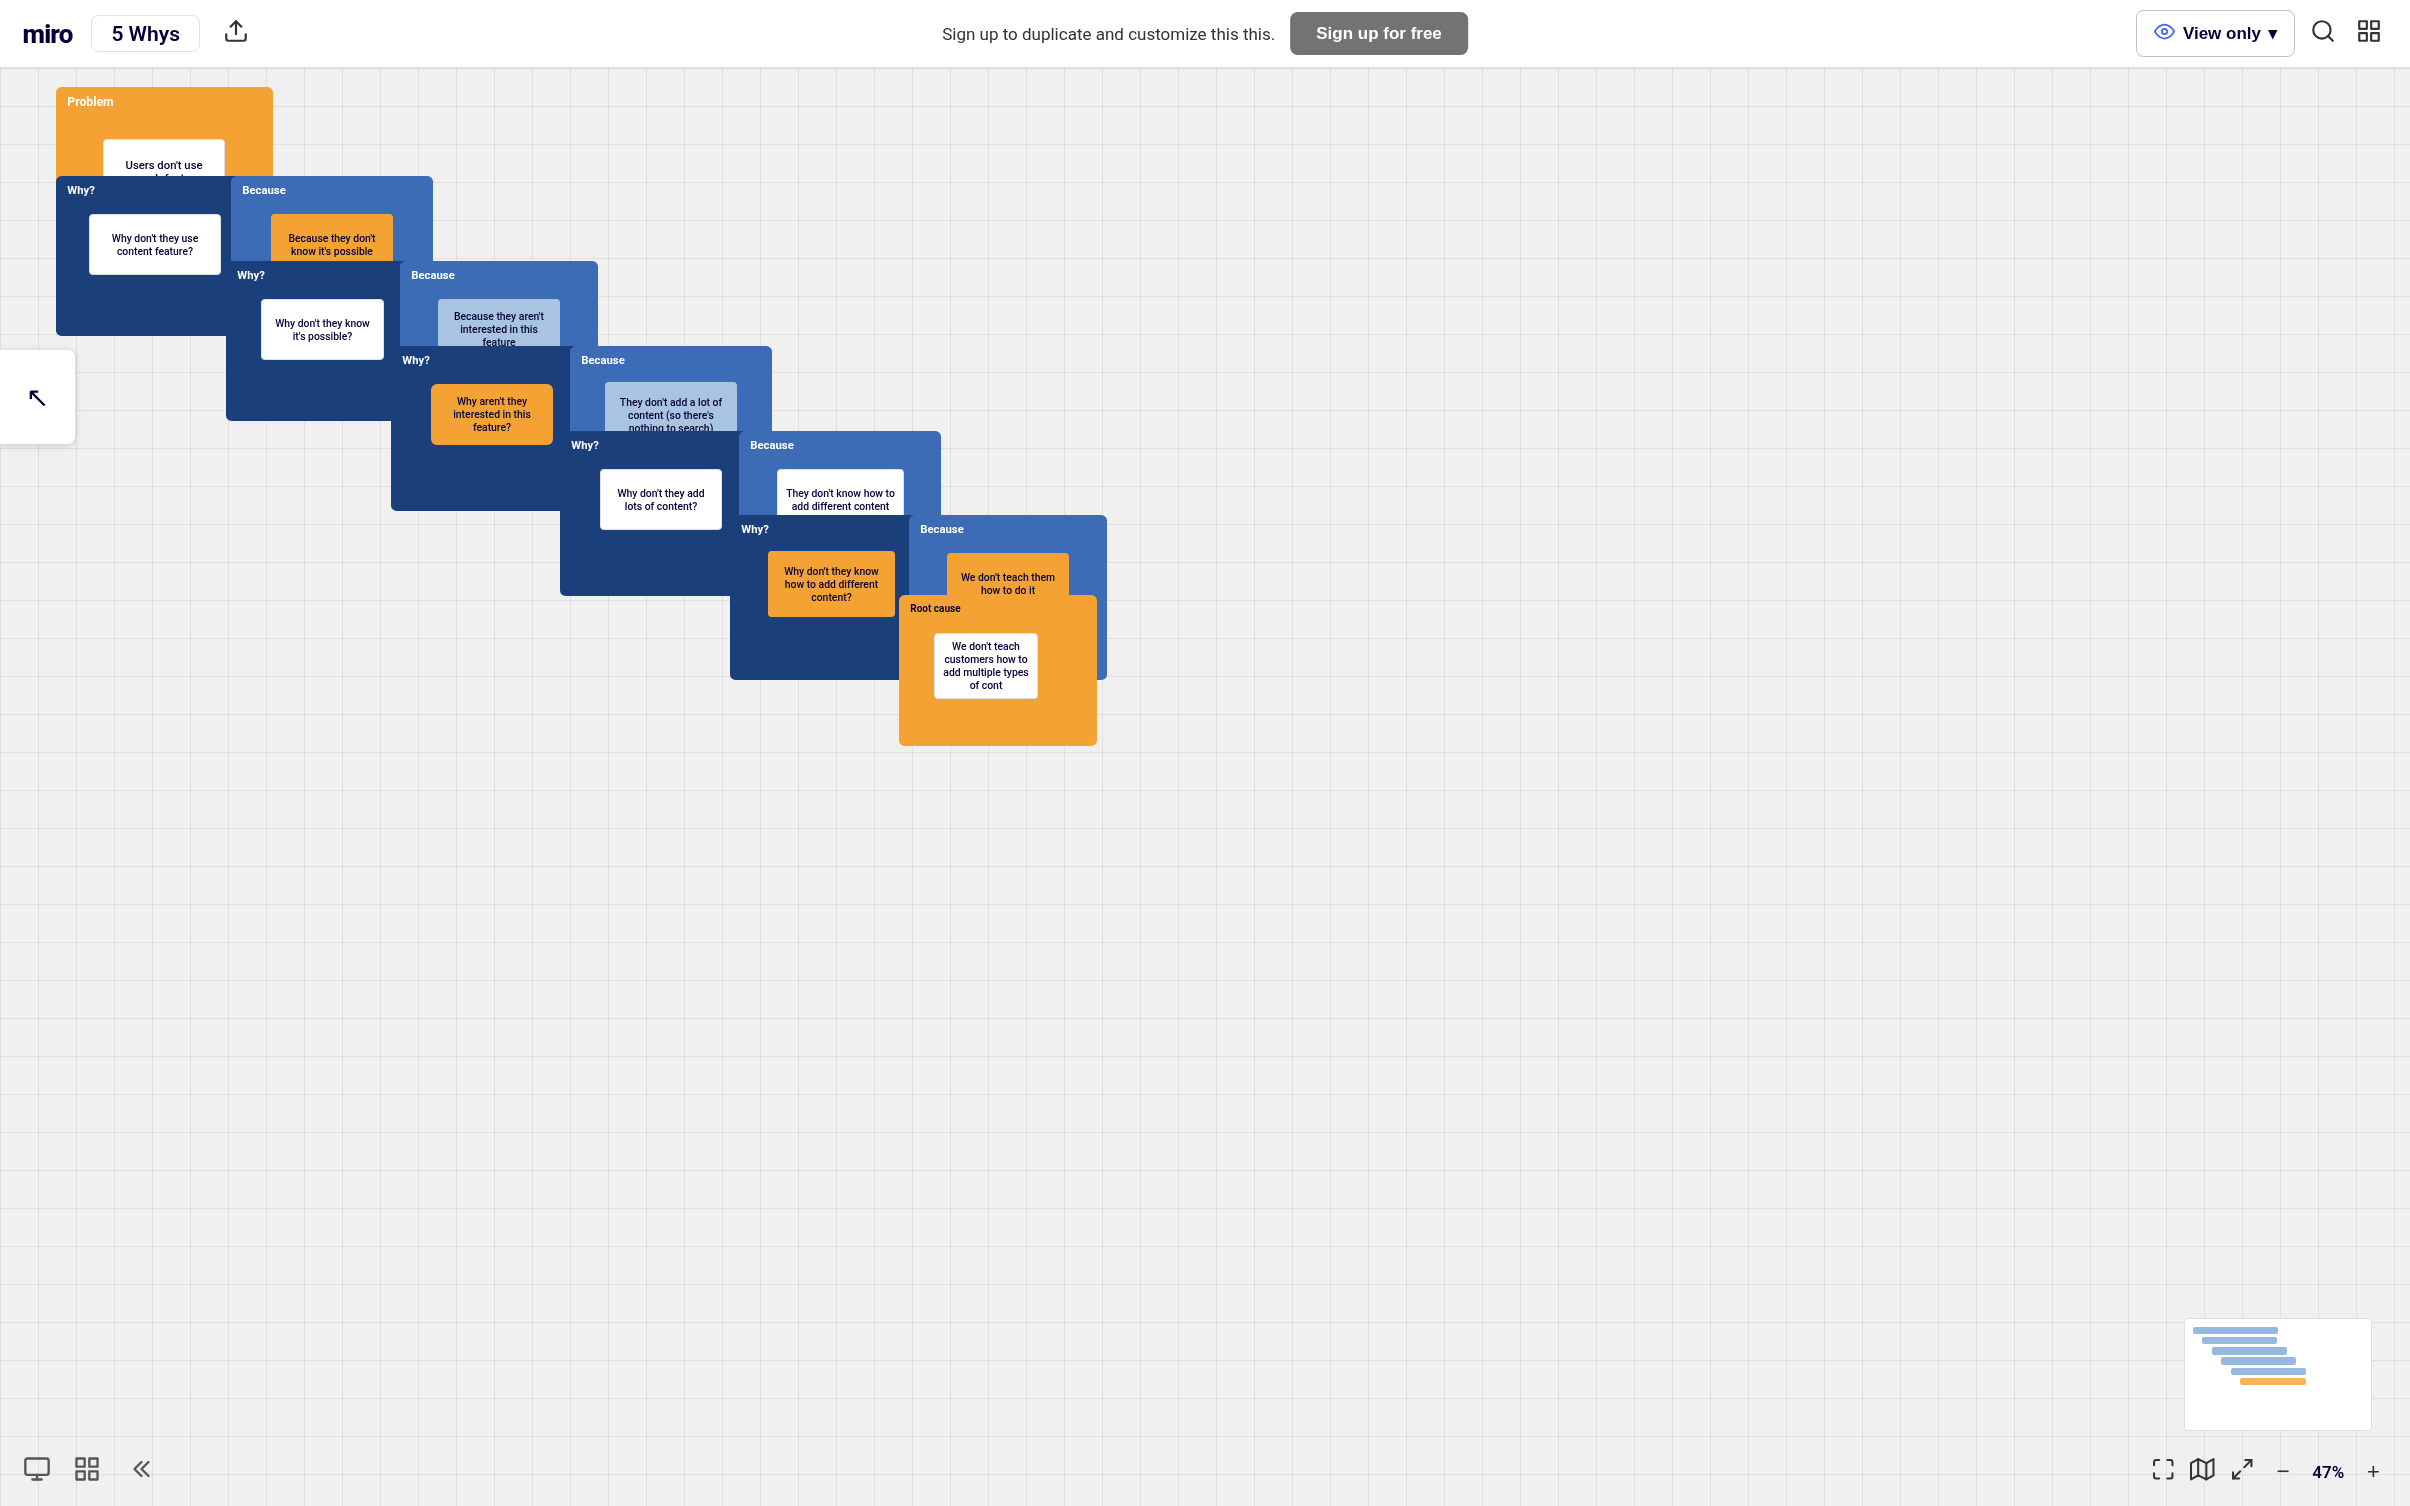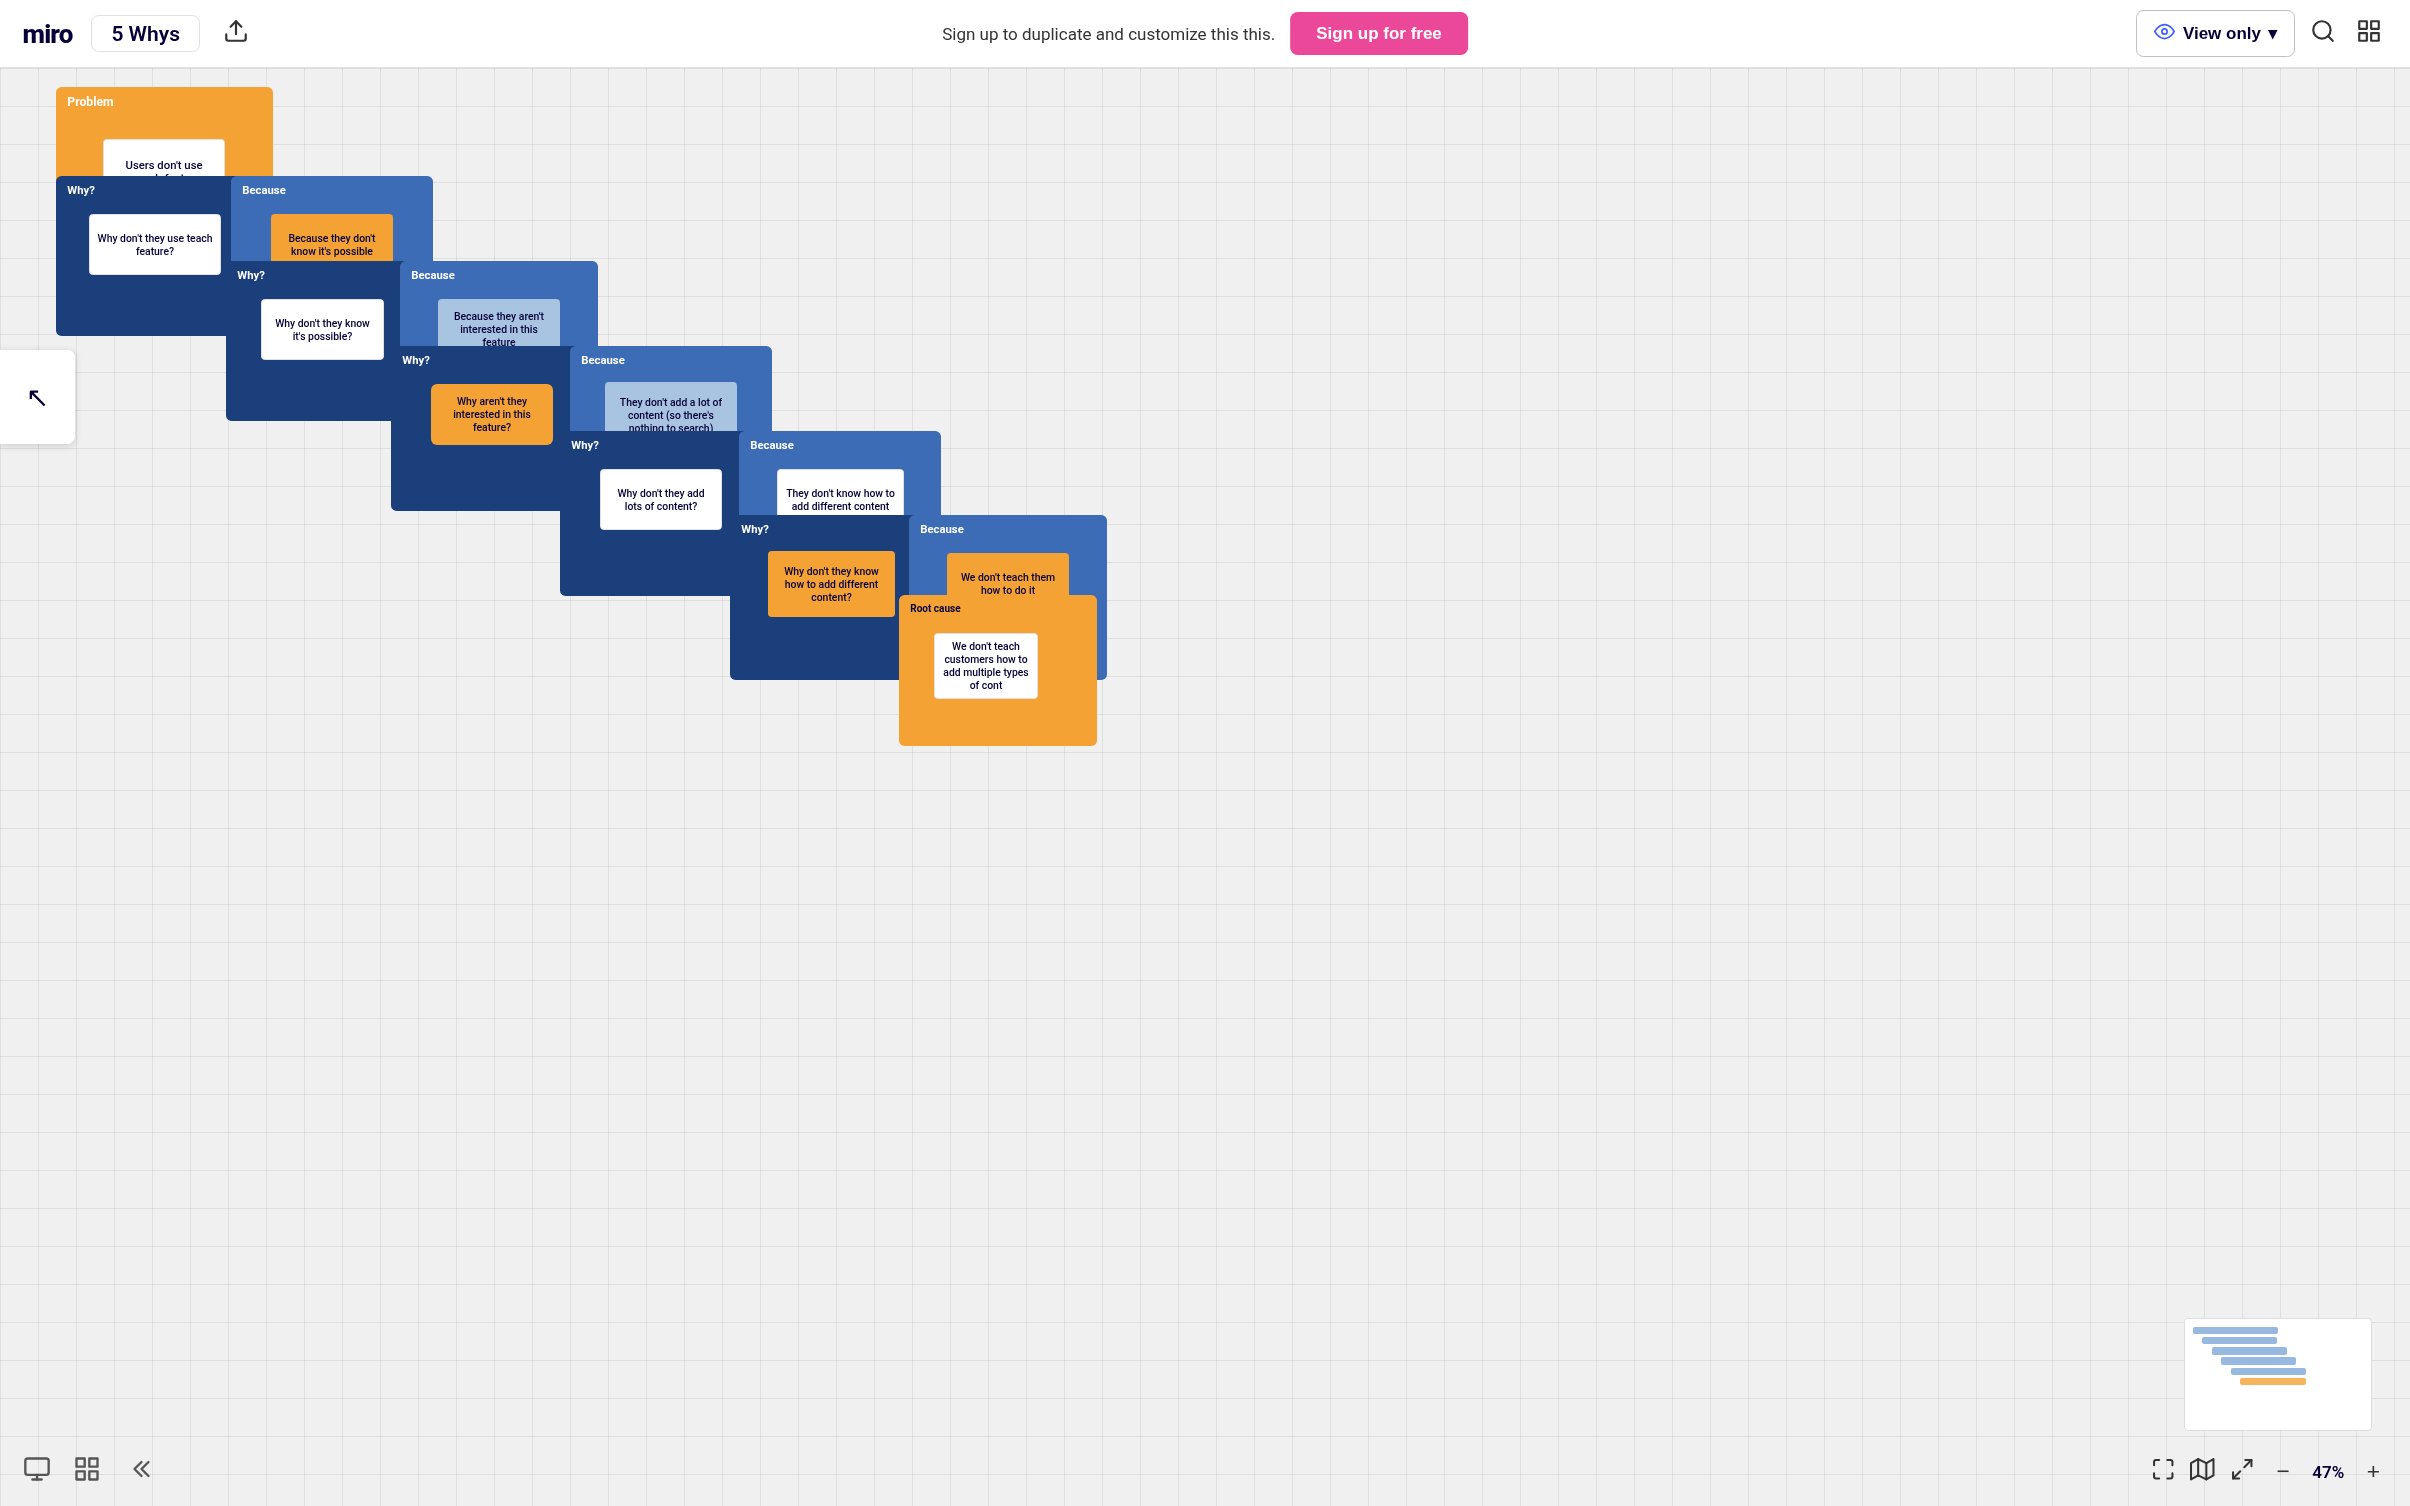"Sign up for free" .signup-btn { background: #ec4899 -> #737373 }
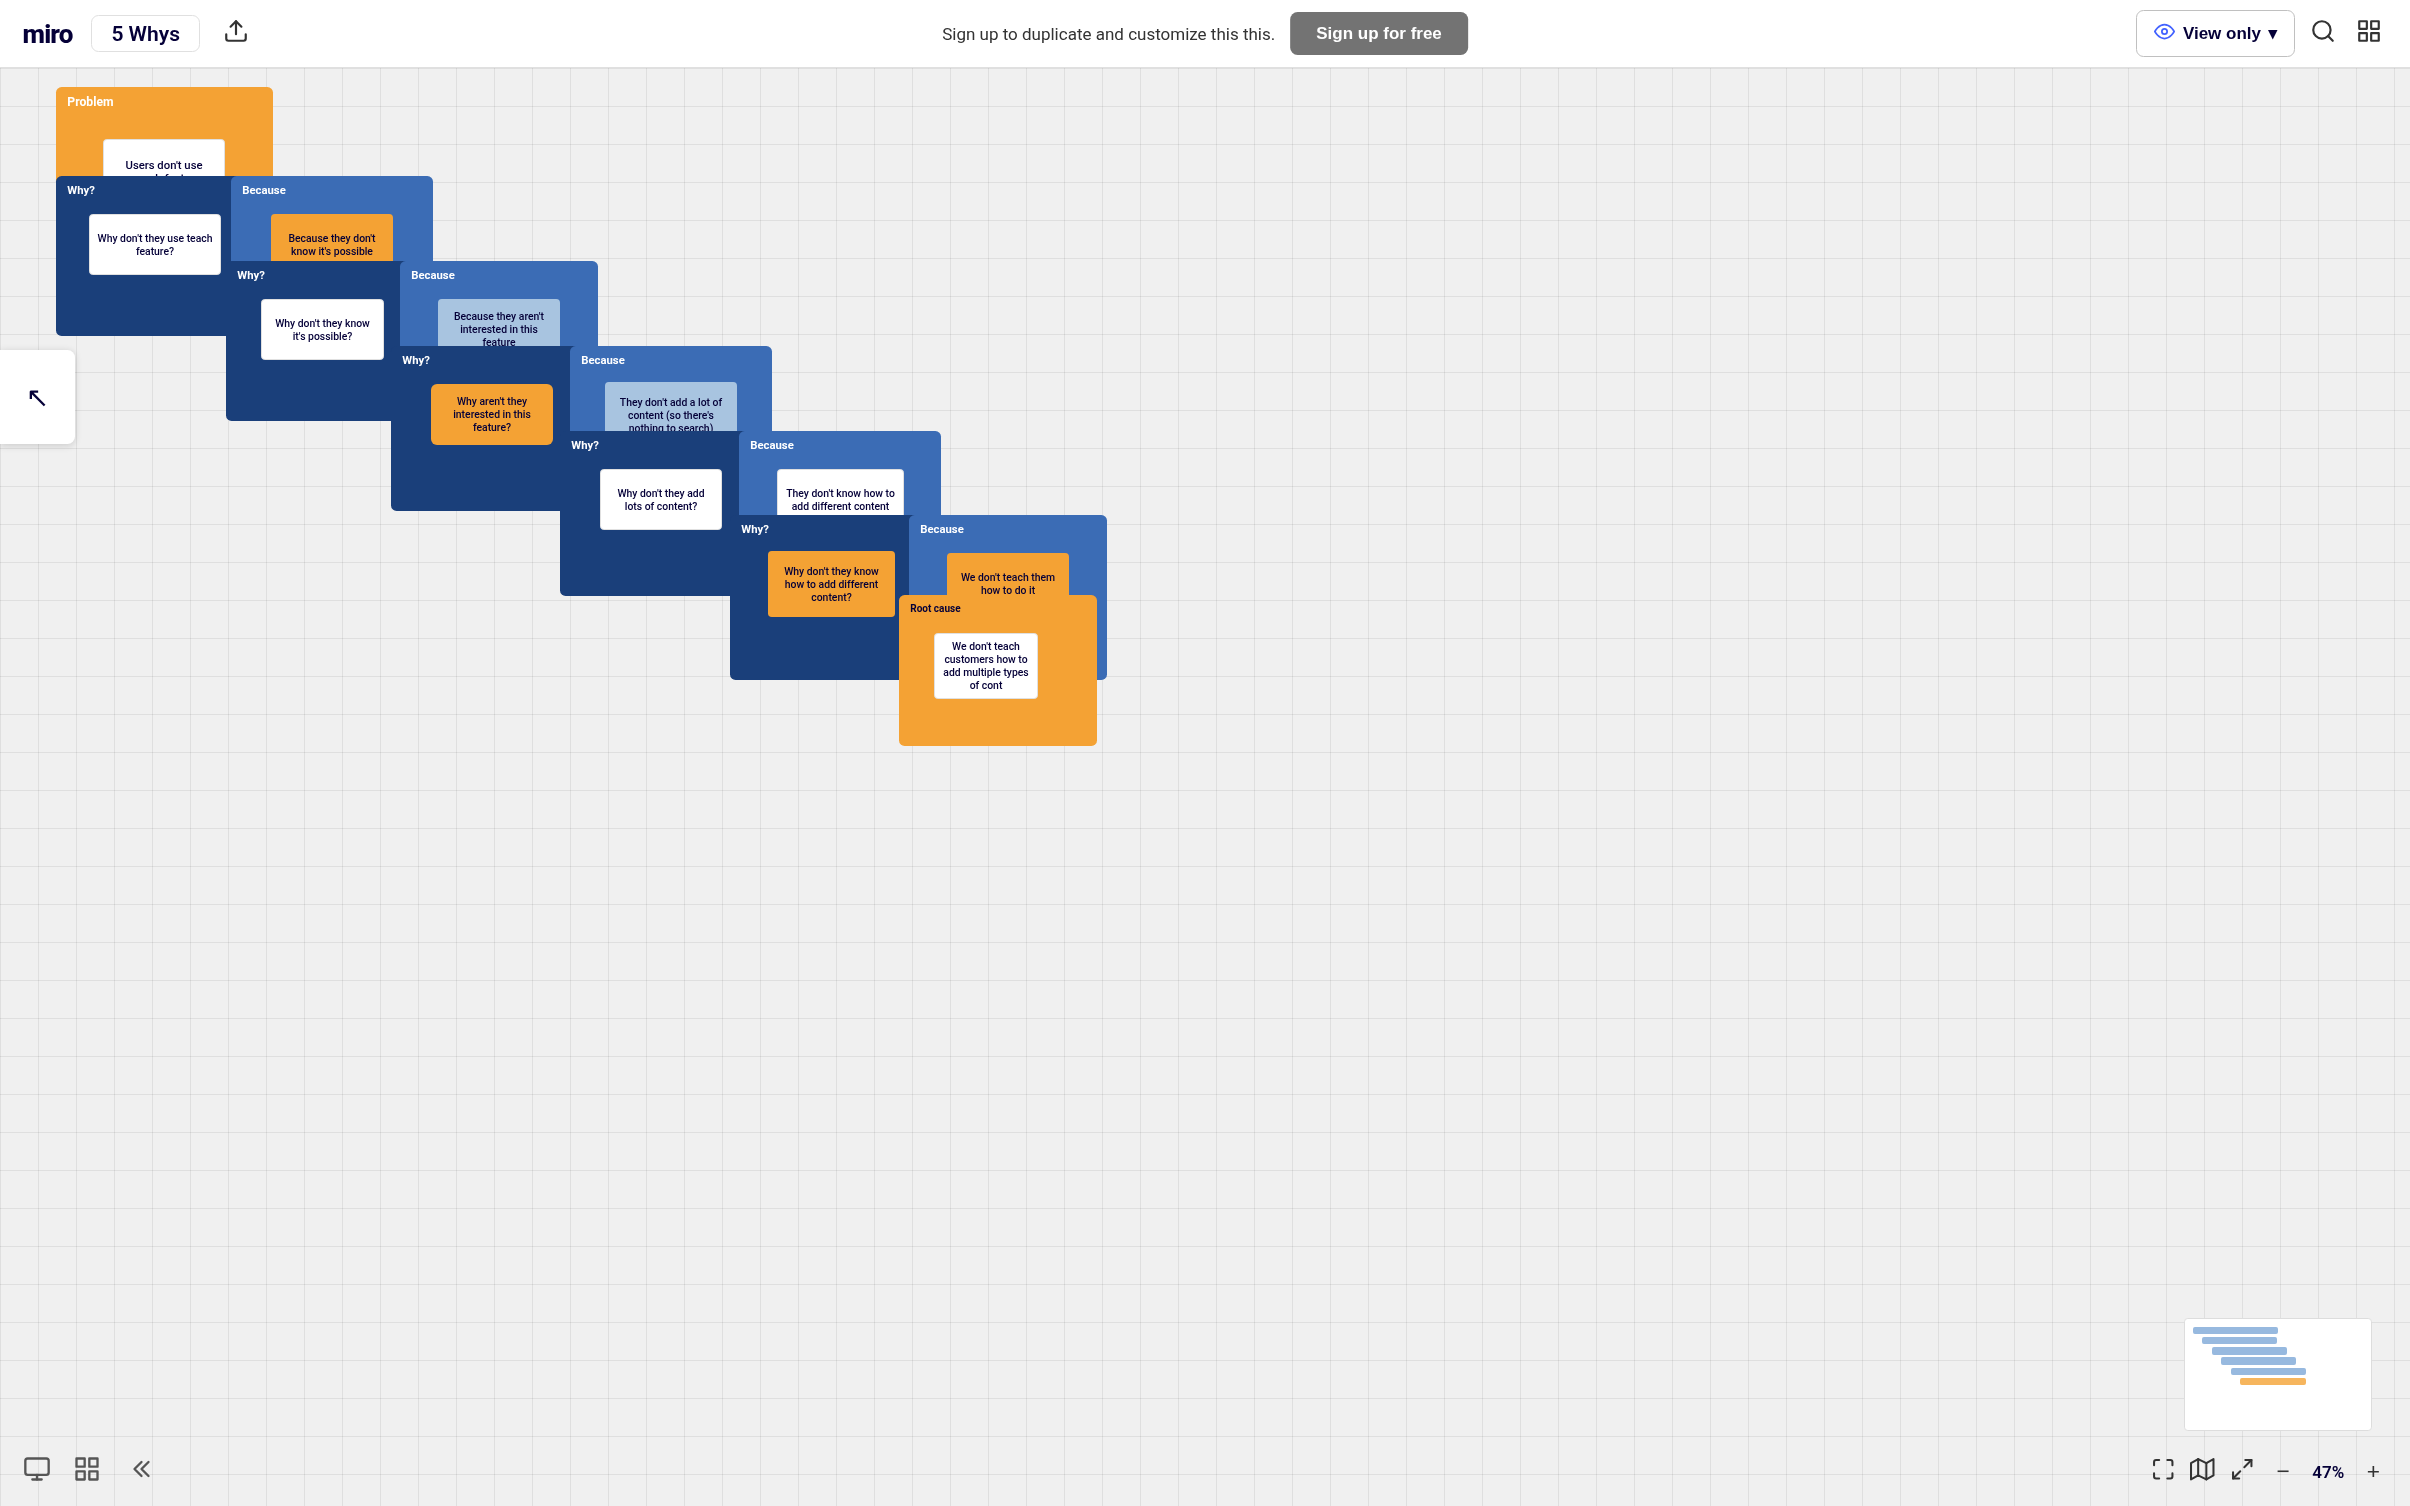"Why don't they use teach" span { text: teach -> content }
